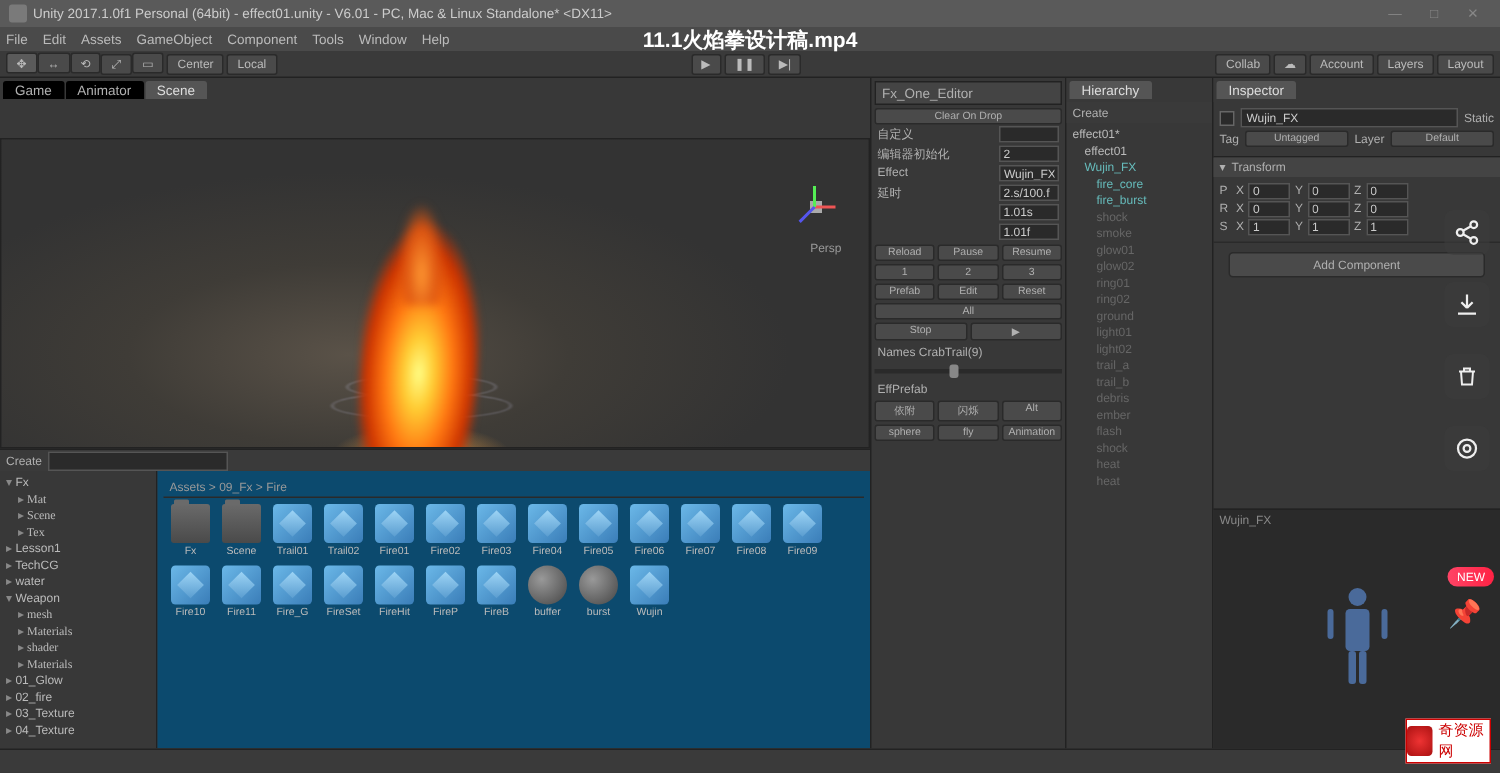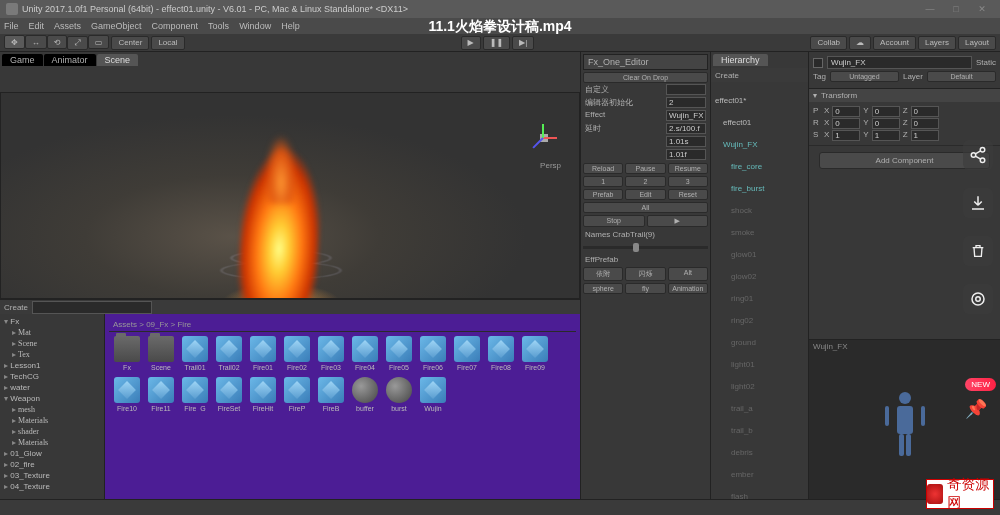"Inspector" div.tabbar { html: none -> <div> <span>Inspector</span> </div> }
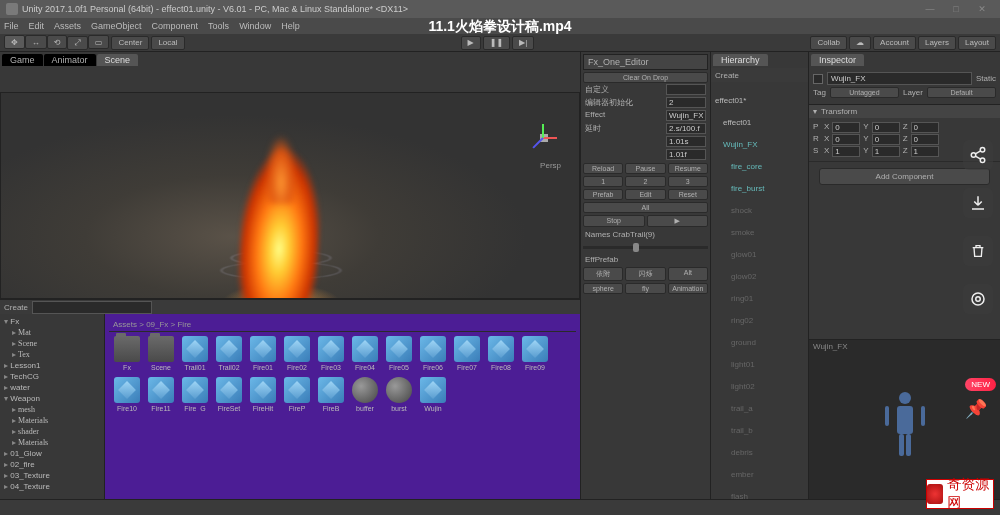"effect01*" .hier-list .hi { margin-top: 11px -> none }
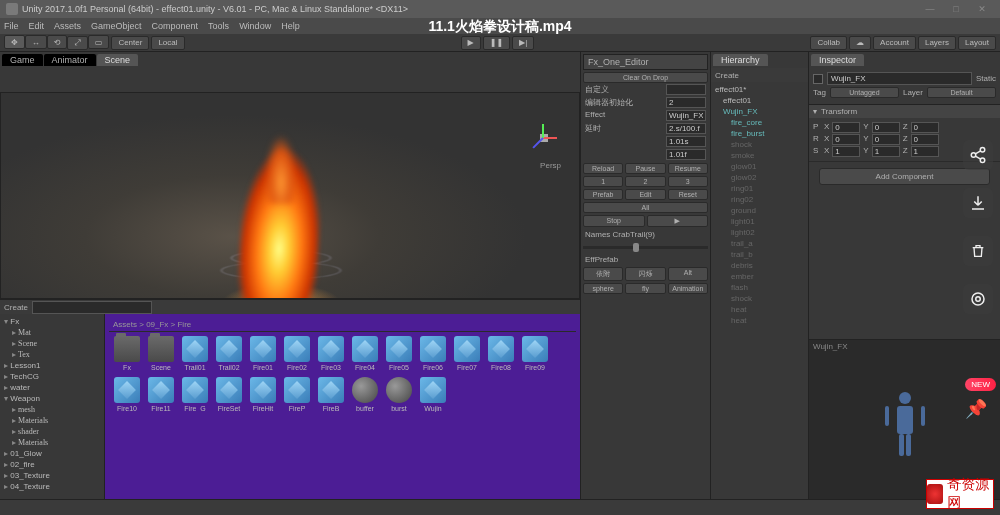"Assets > 09_Fx > Fire" .proj-grid { background: #4c1d95 -> #0c4a6e }
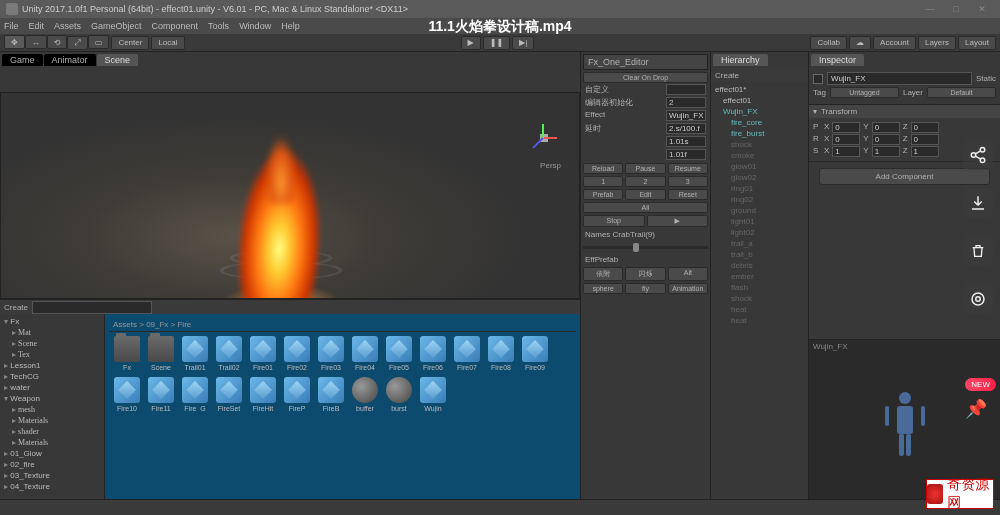"奇资源网" .watermark { font-size: 14px -> 10px; width: 68px -> 57px }
